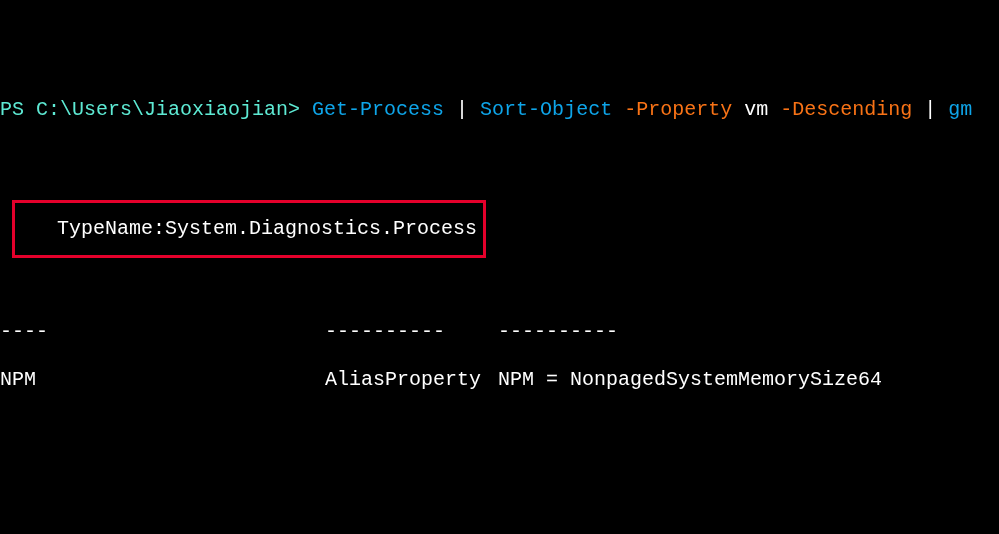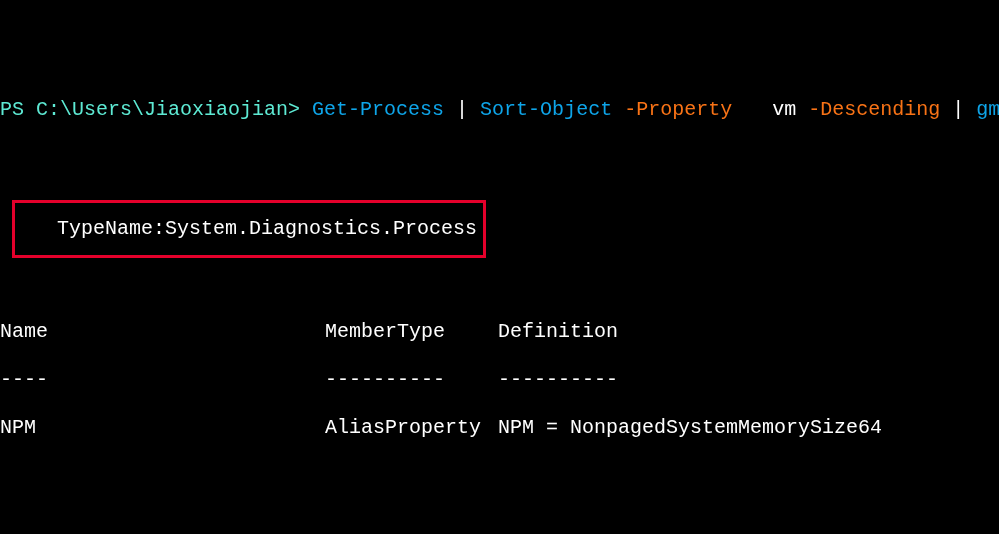"vm" .value { margin-left: 28px -> none }
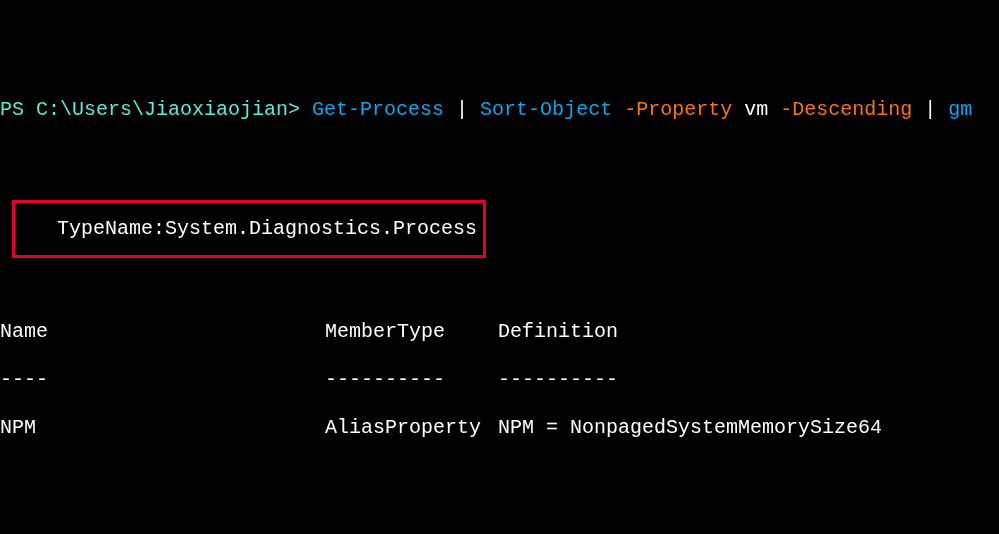"Name MemberType Definition" div.header-row { html: <div><span>Name</span><span>MemberType</span><span>Definition</span></div> -> none }
